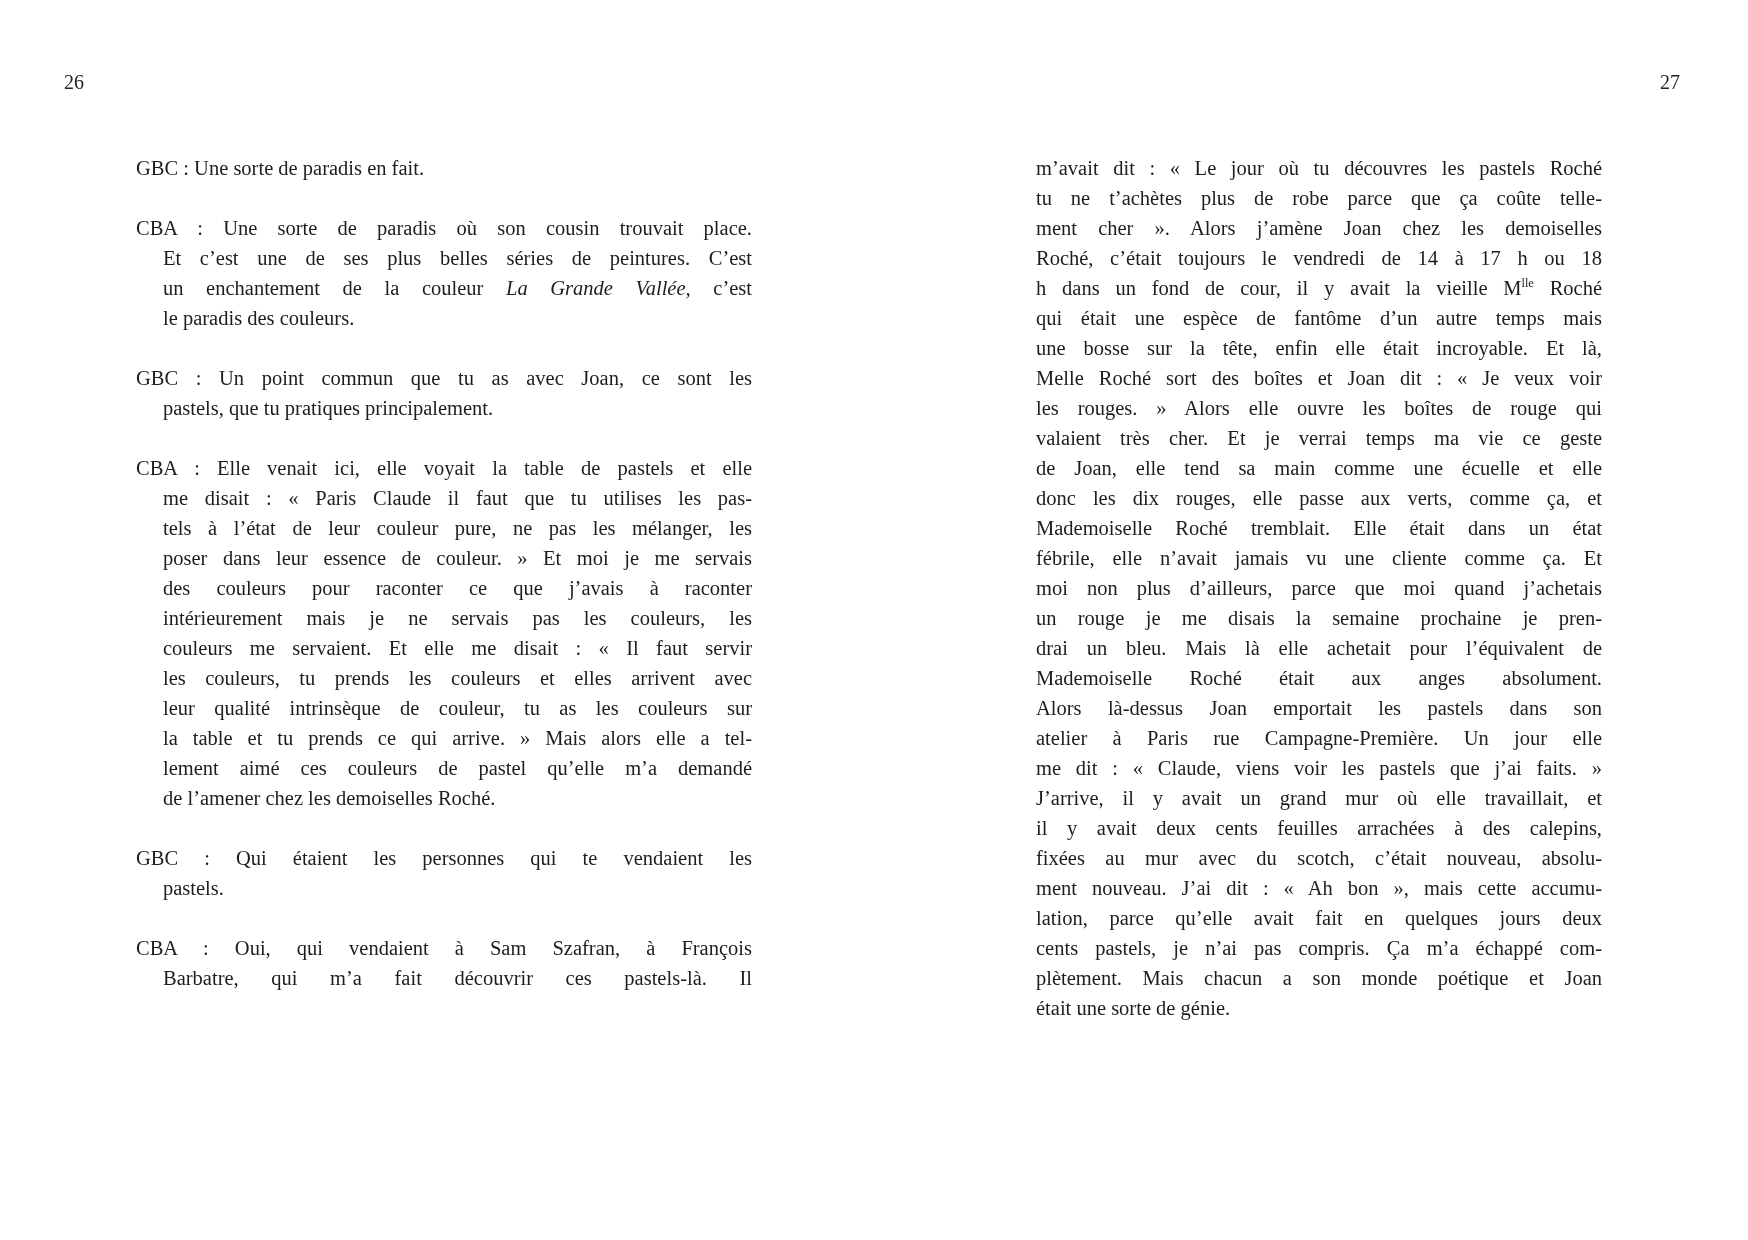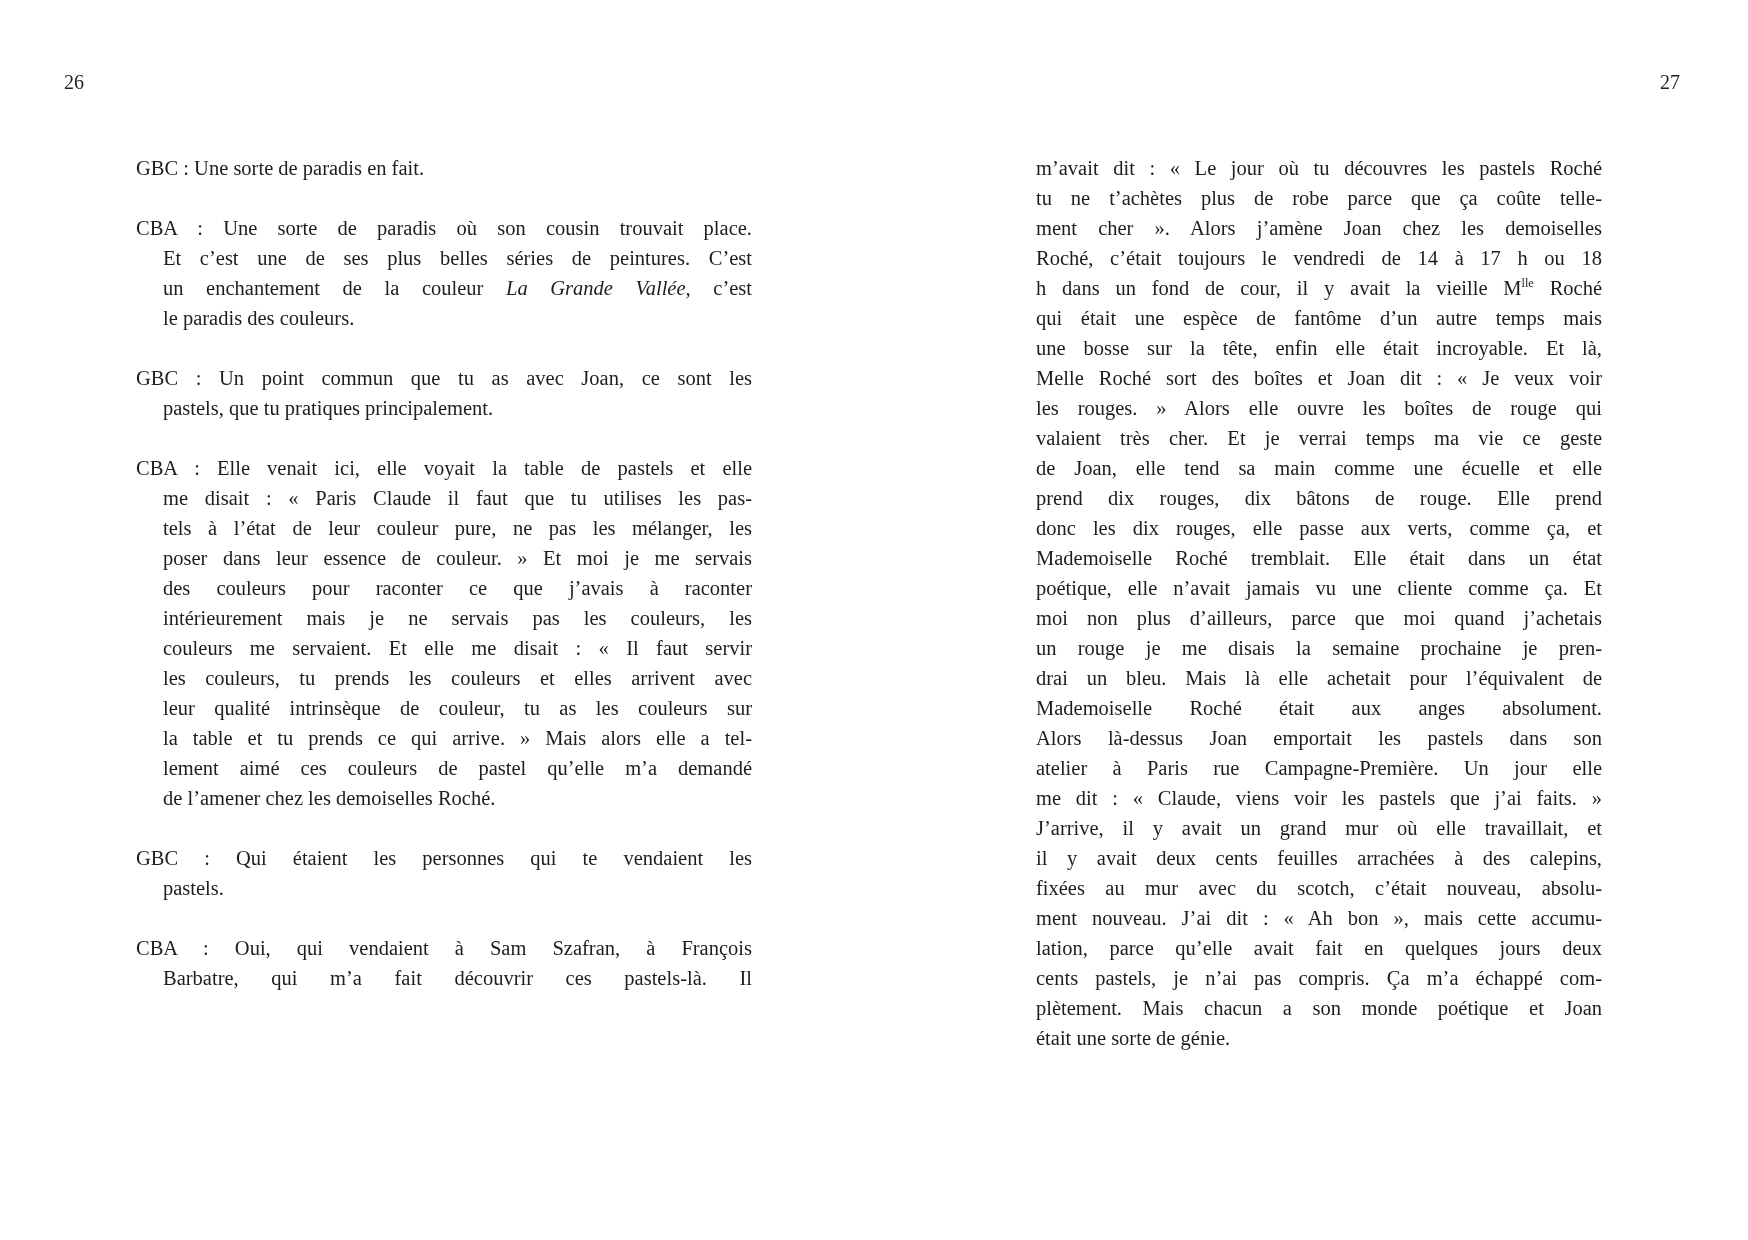"prend dix rouges, dix bâtons" div.line { html: <div>prend dix rouges, dix bâtons de rouge. Elle prend</div> -> none }
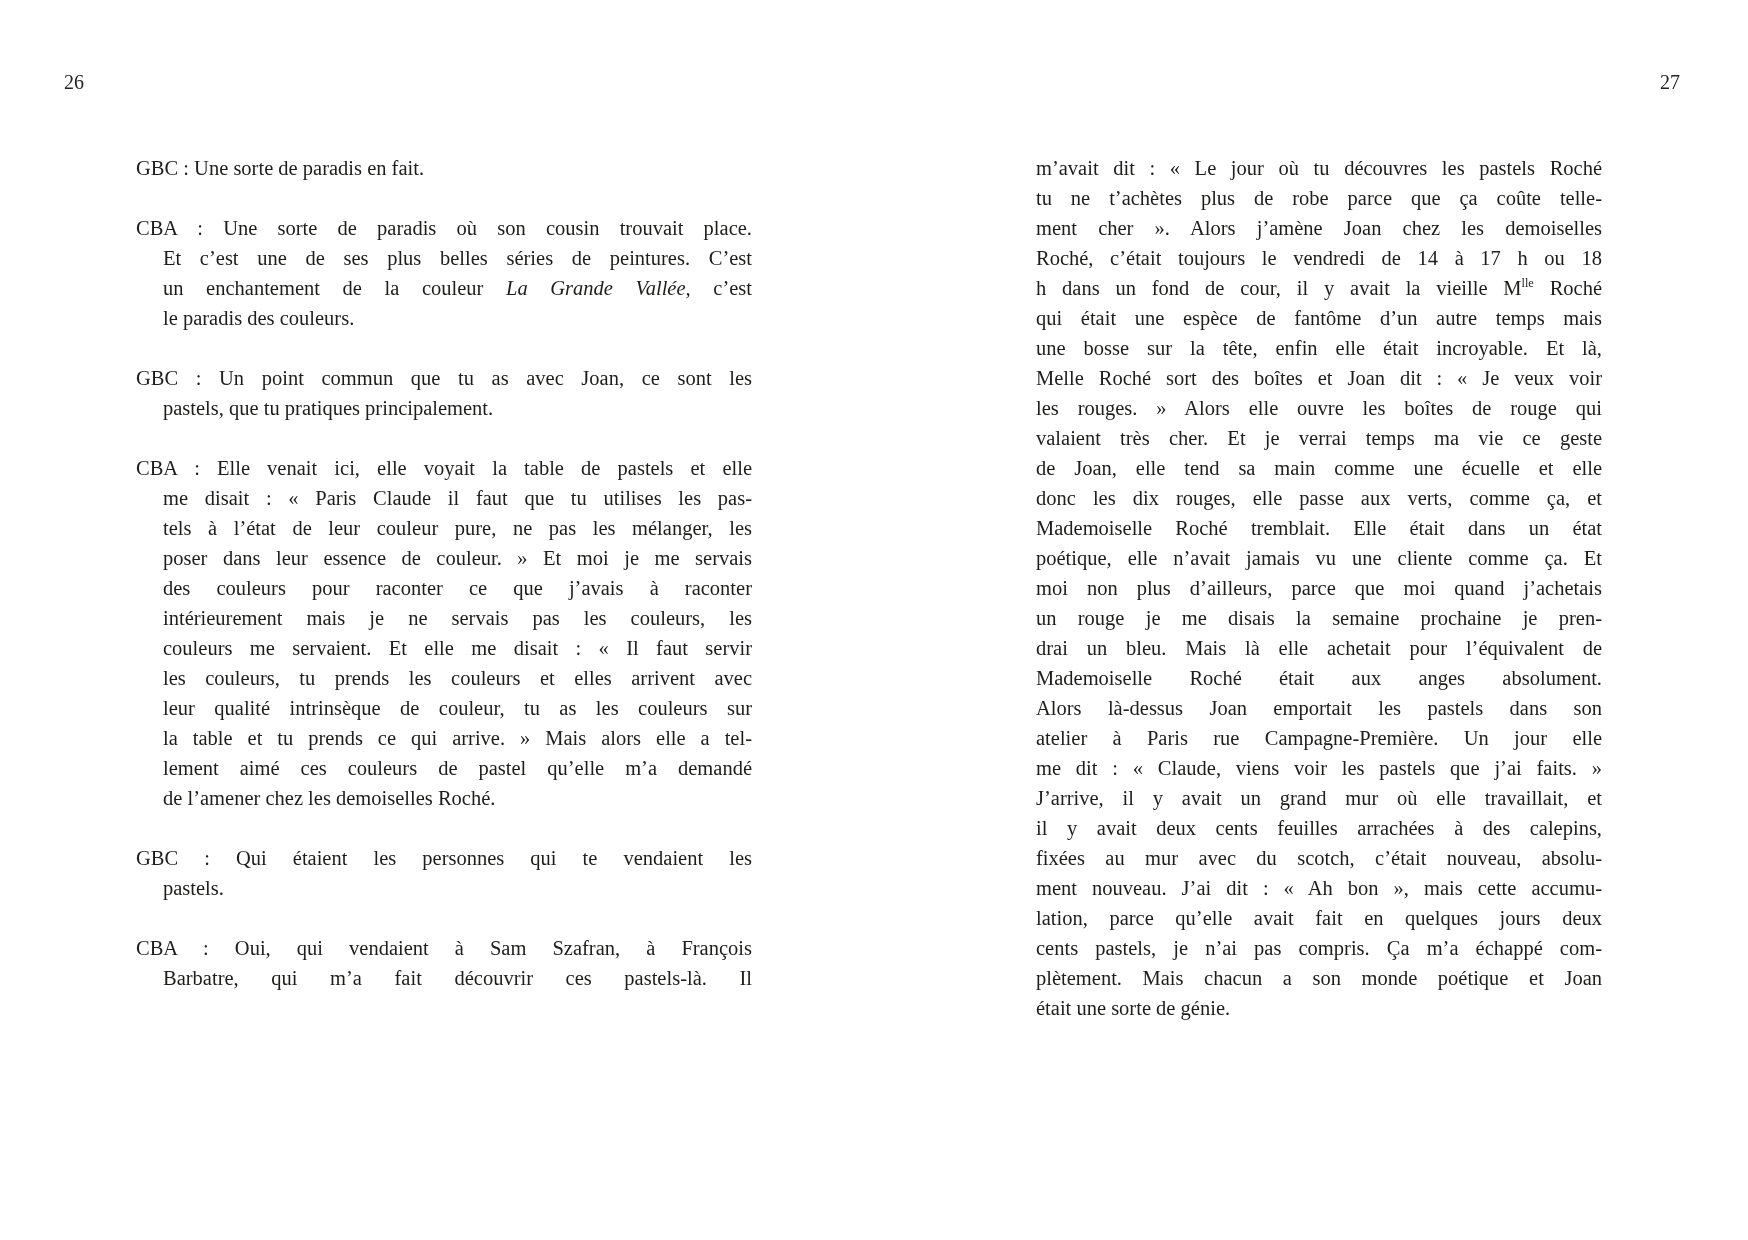"poétique, elle n’avait jamais vu" div.line { text: poétique -> fébrile }
